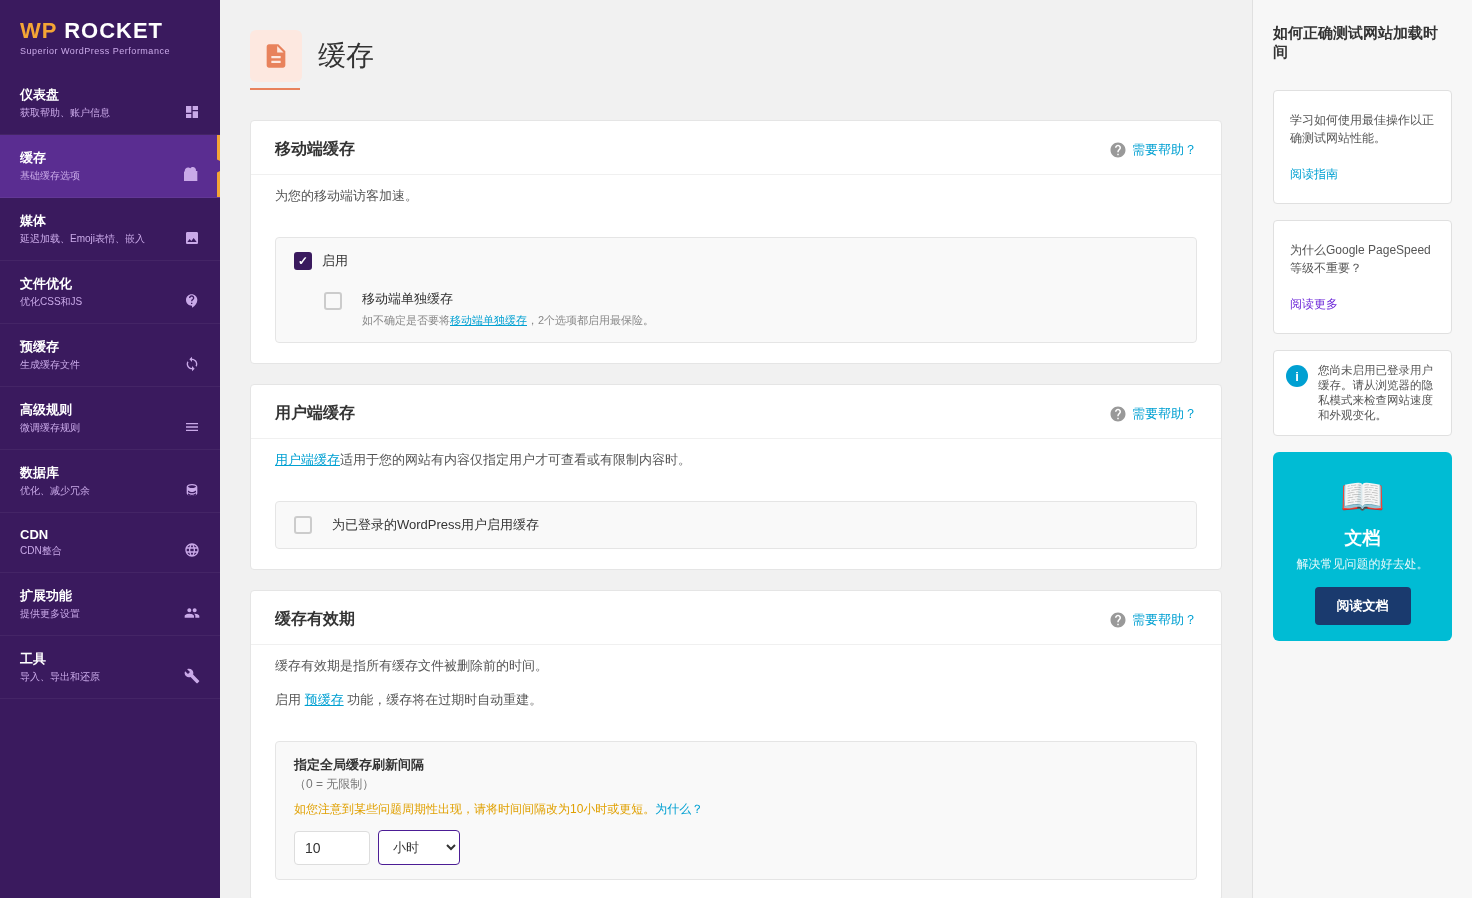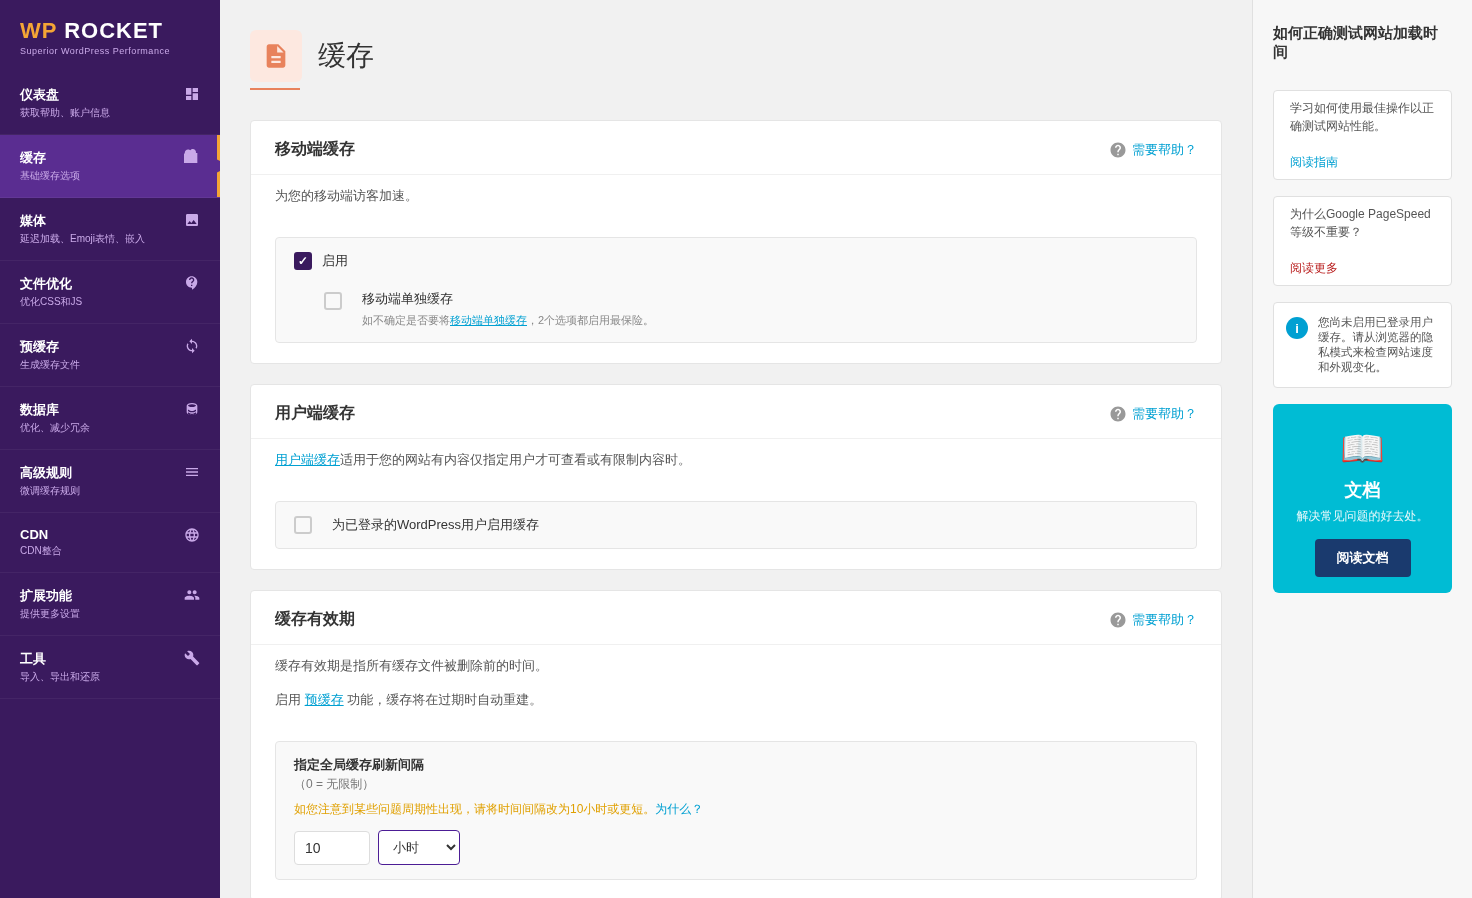"仪表盘" .sidebar-item { align-items: flex-start -> flex-end }
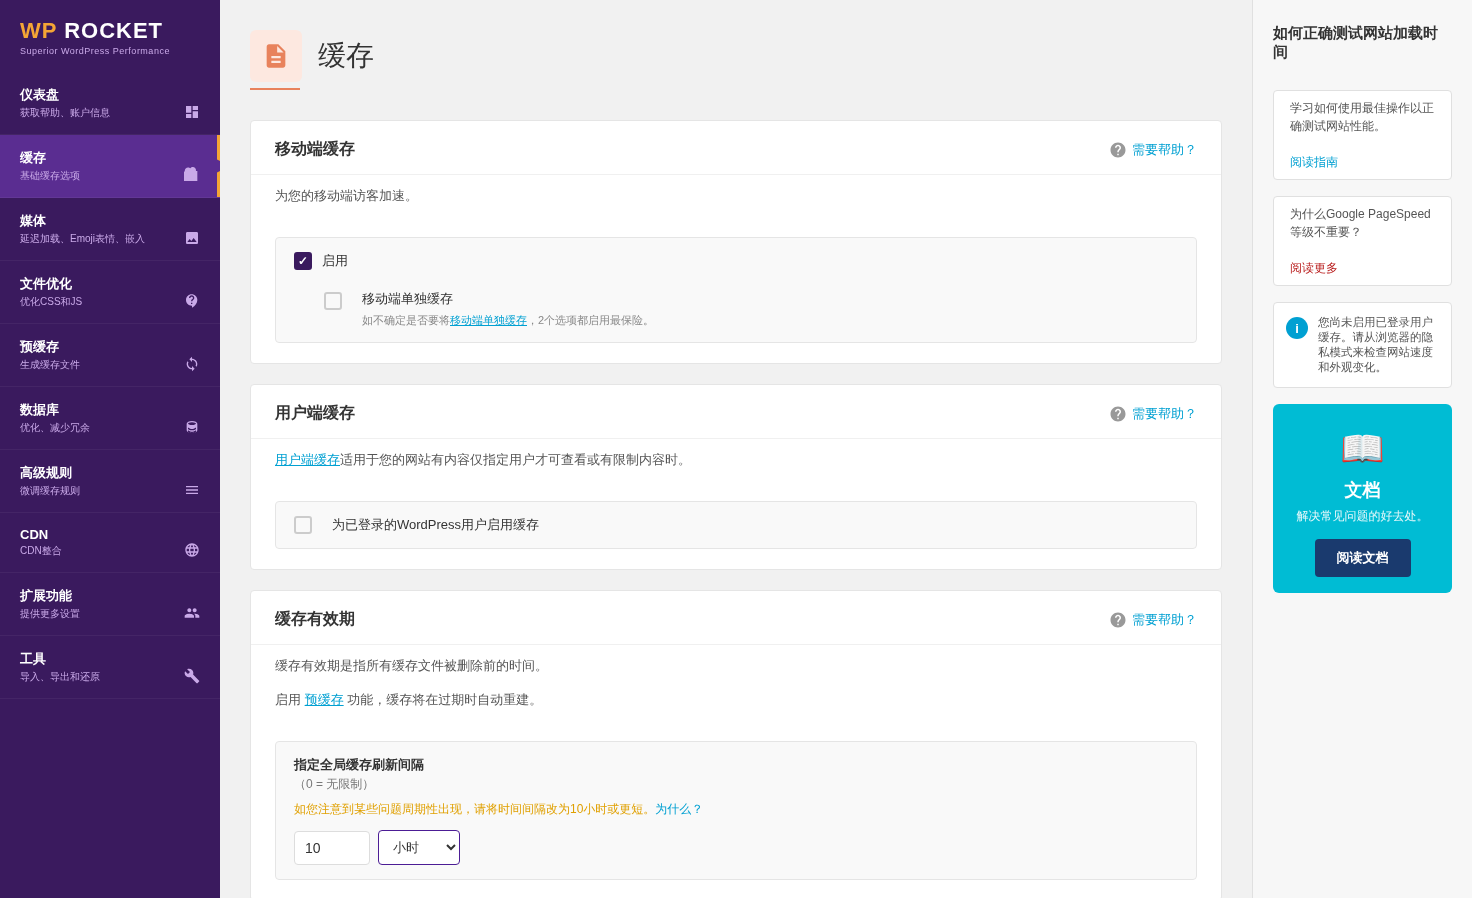"学习如何使用最佳操作以正确测试网站性能。" .right-card { padding: 8px 16px -> 20px 16px }
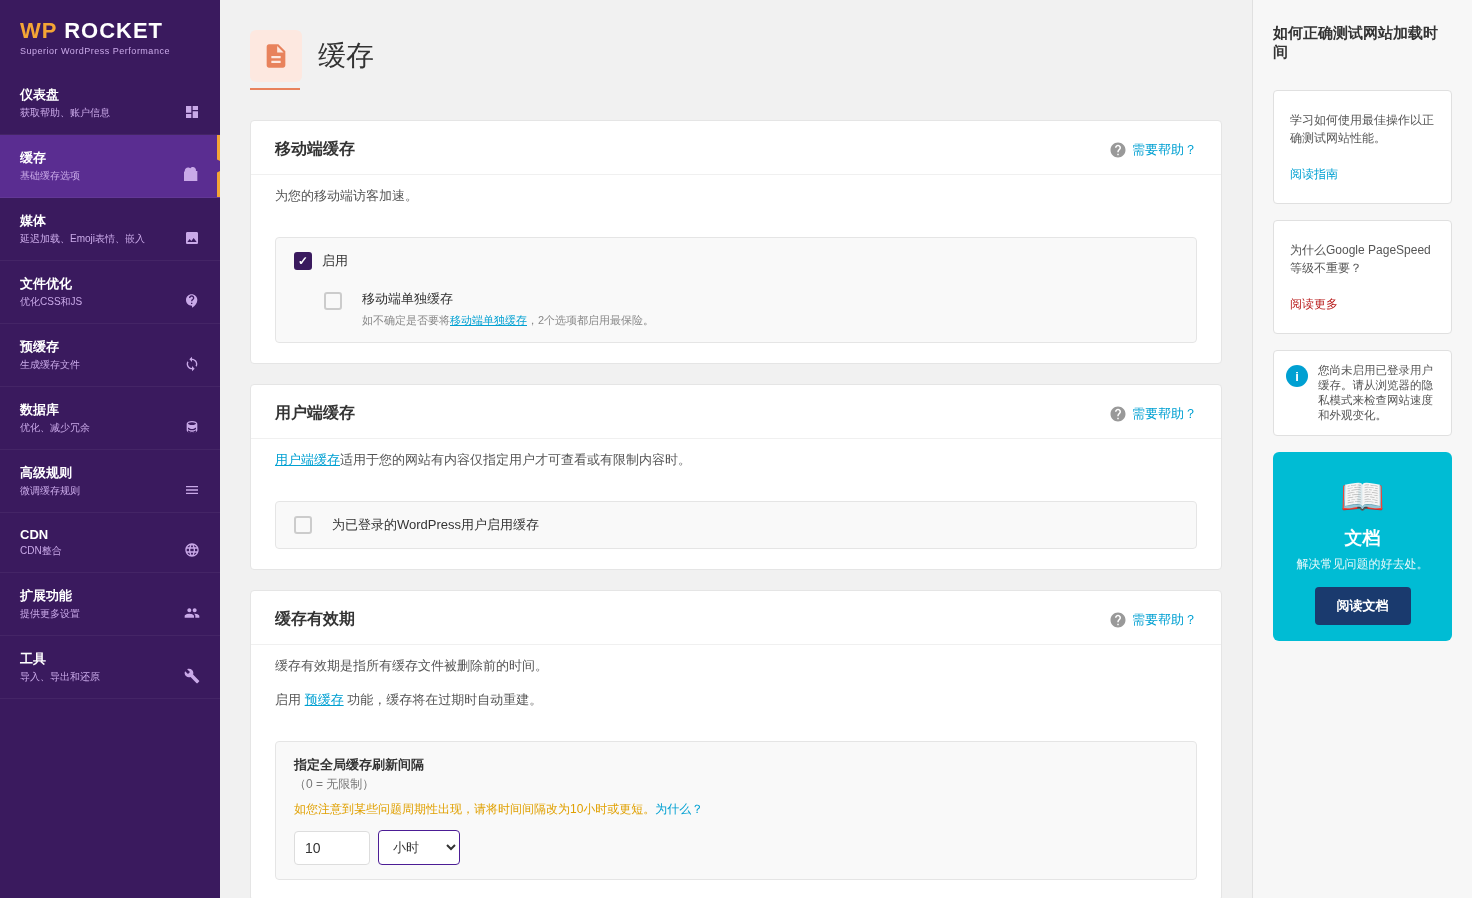"阅读更多" a { color: #b91c1c -> #6d28d9 }
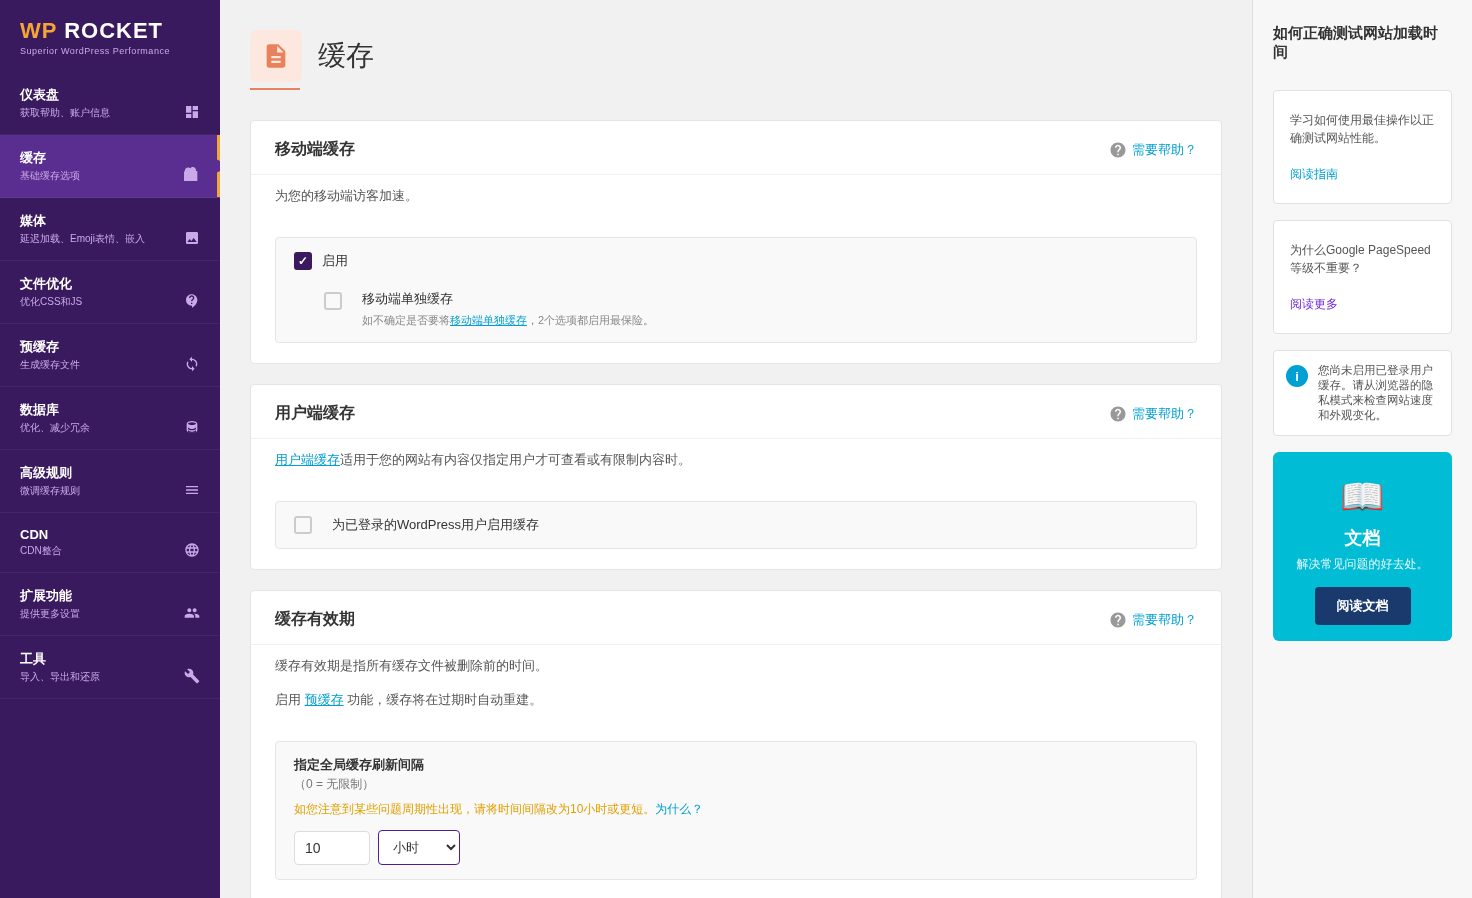"数据库" div.sidebar-item { order: before "高级规则" -> after "高级规则" }
